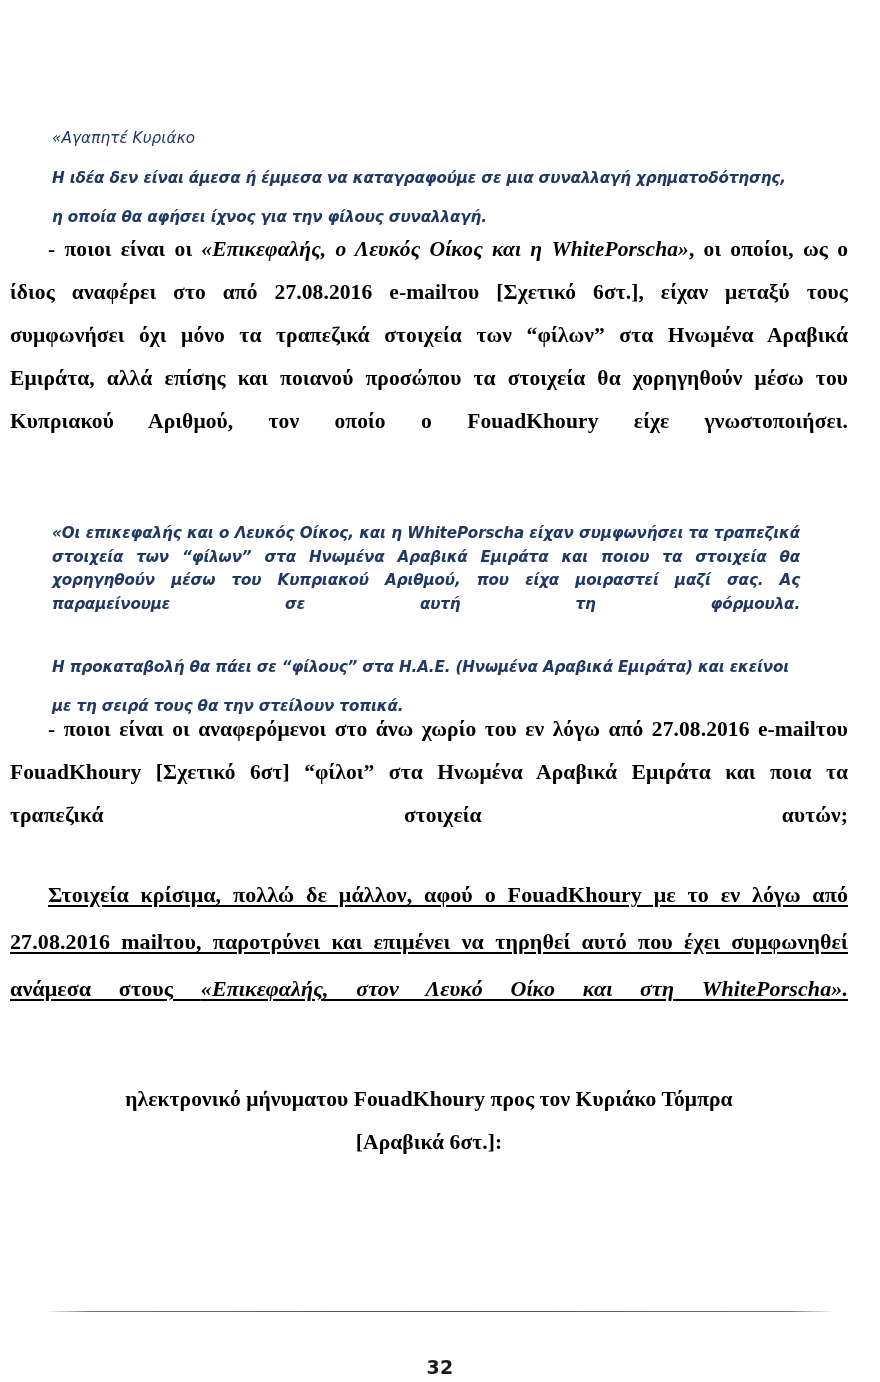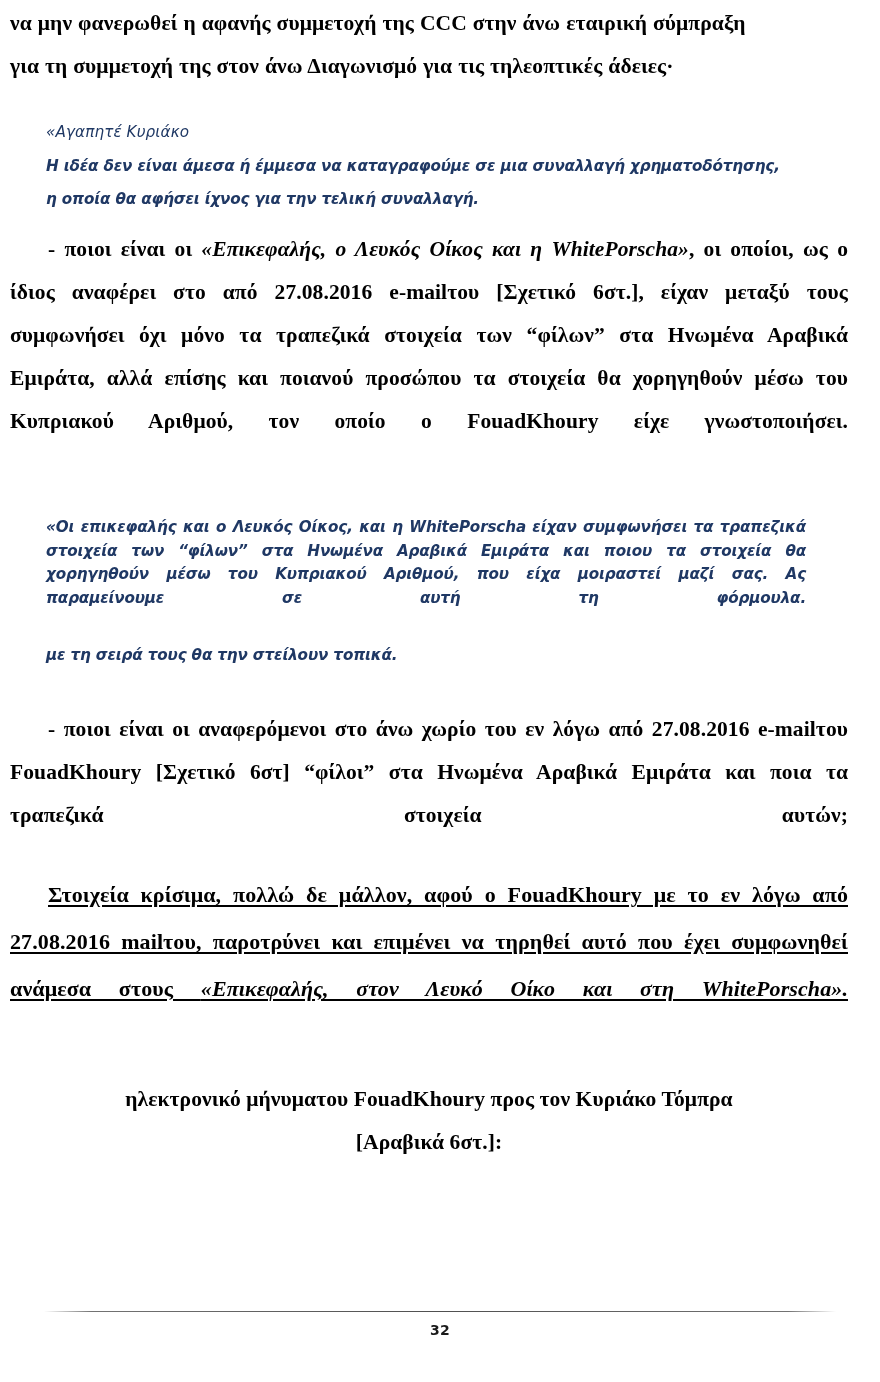"να μην φανερωθεί η αφανής" span { html: <span>να μην φανερωθεί η αφανής συμμετοχή της CCC στην άνω εταιρική σύμπραξη</span> -> none }
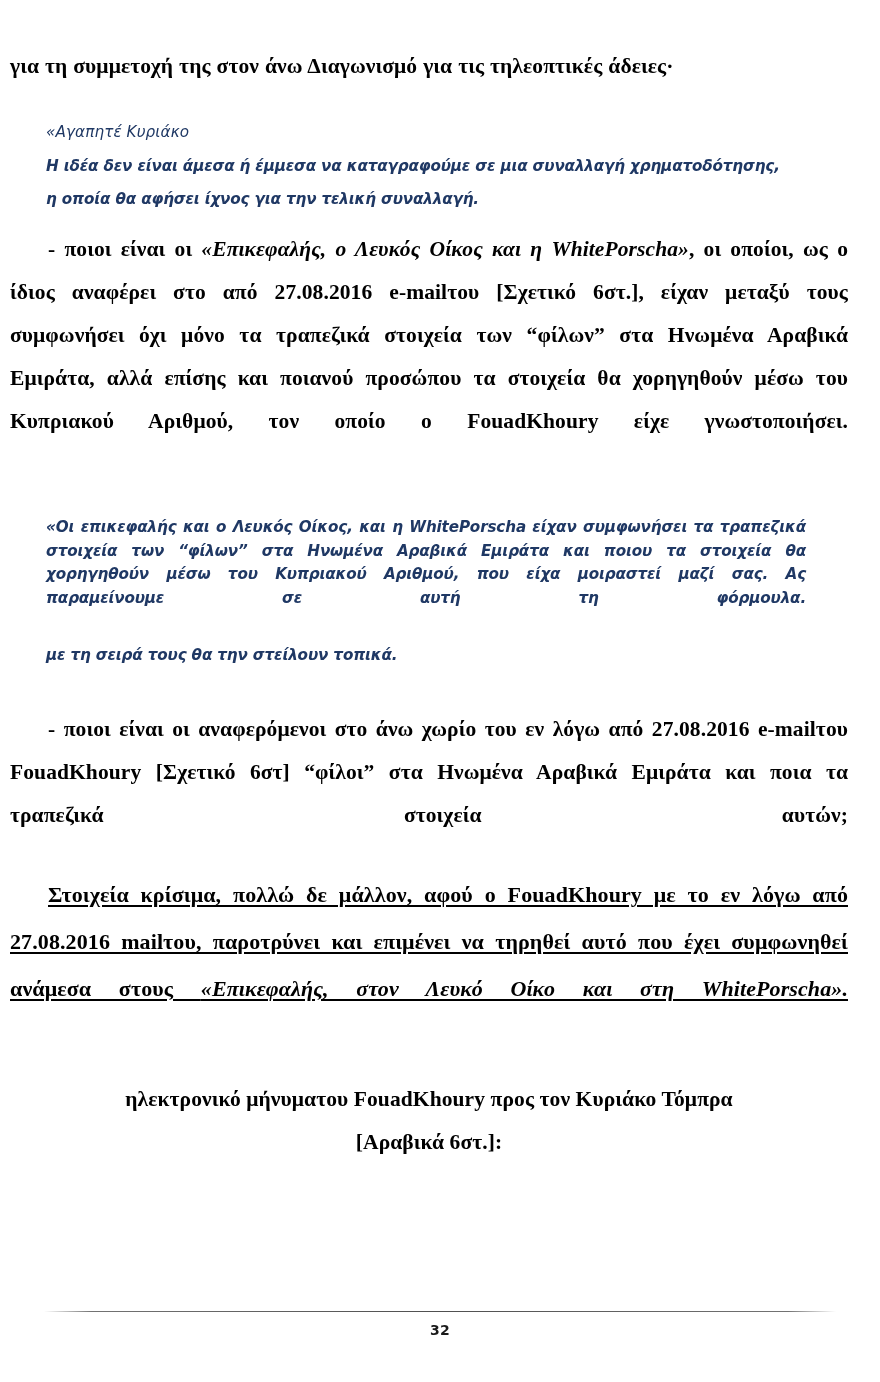"για τη συμμετοχή της στον" span { html: <span>για τη συμμετοχή της στον άνω Διαγωνισμό για τις τηλεοπτικές άδειες·</span> -> none }
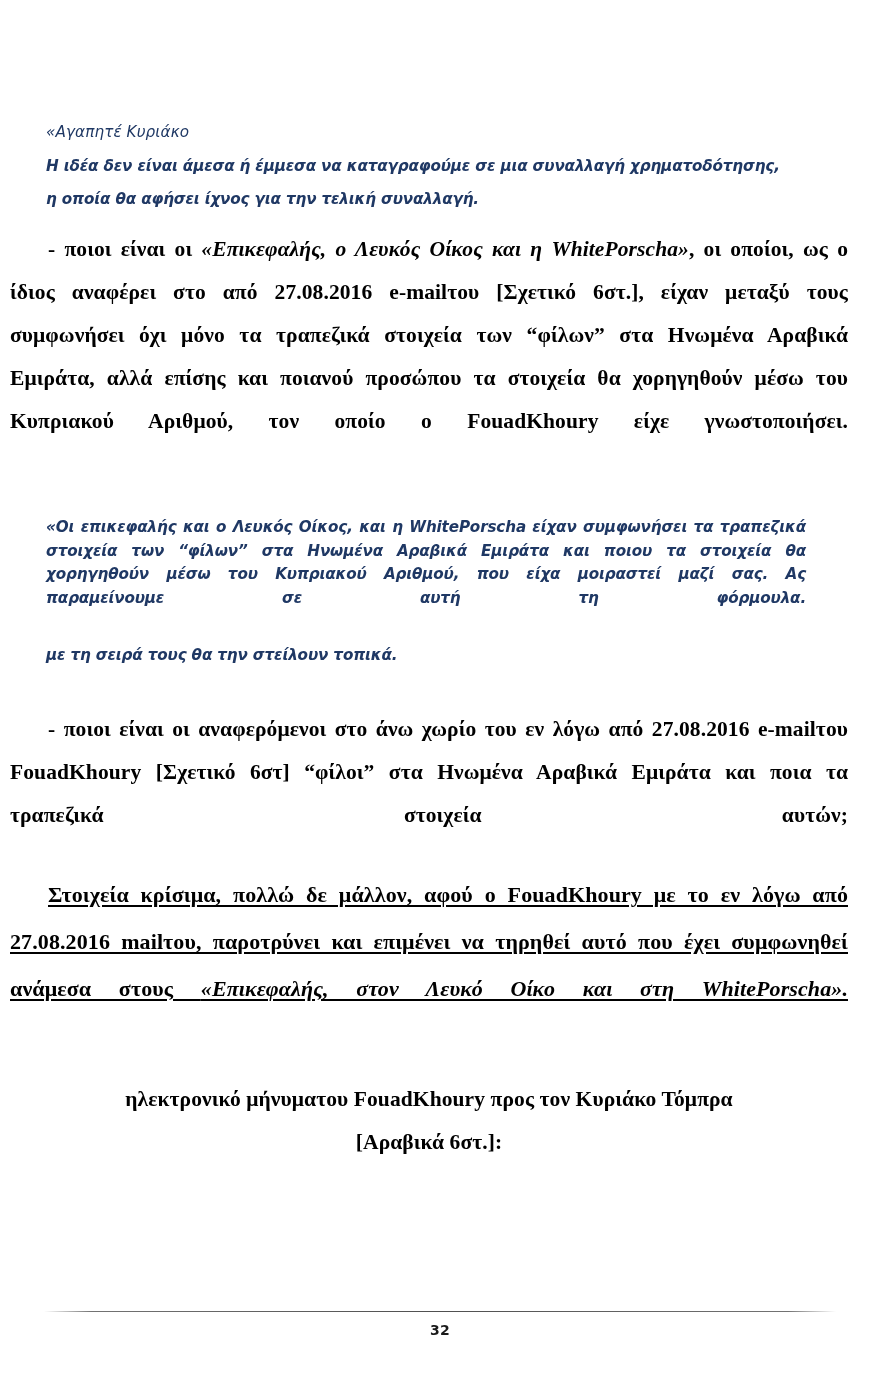"«Αγαπητέ Κυριάκο" .quote p { margin: 10px -> 16px }
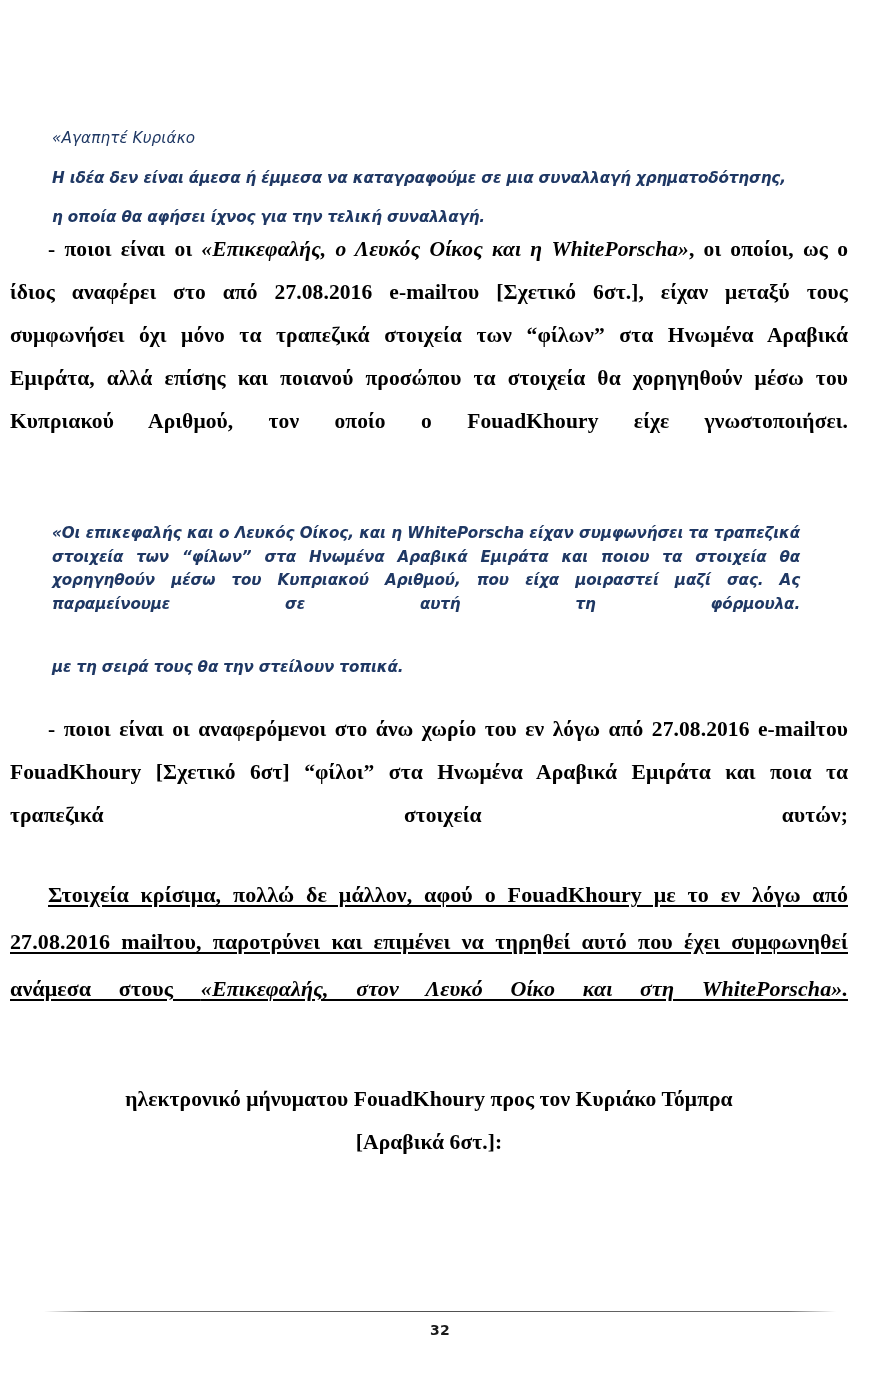"η οποία θα αφήσει ίχνος" p { text: τελική -> φίλους }
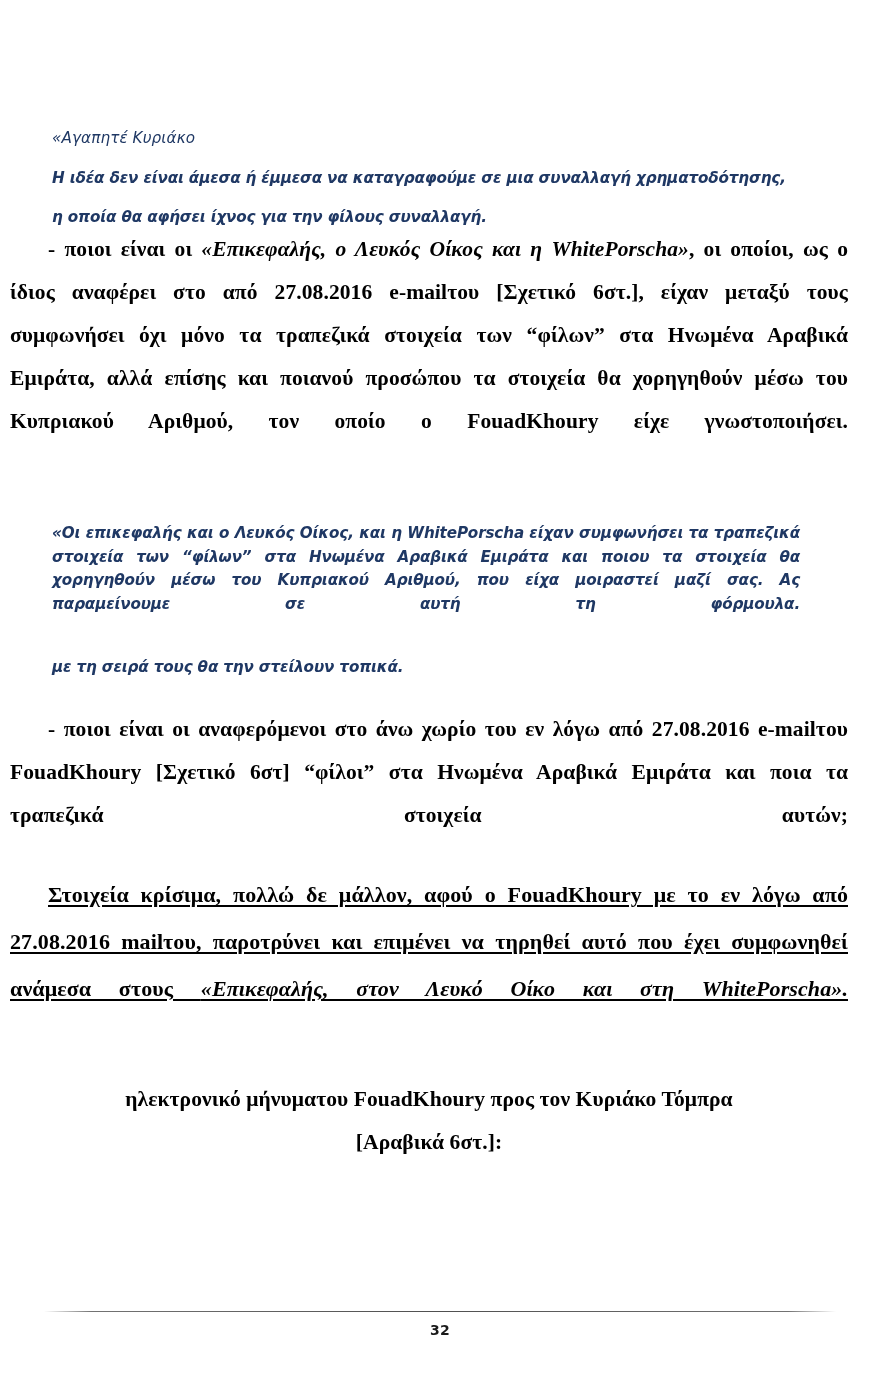"Η προκαταβολή θα πάει σε" p { html: none -> <p>Η προκαταβολή θα πάει σε “φίλους” στα Η.Α.Ε. (Ηνωμένα Αραβικά Εμιράτα) και εκείνοι</p> }
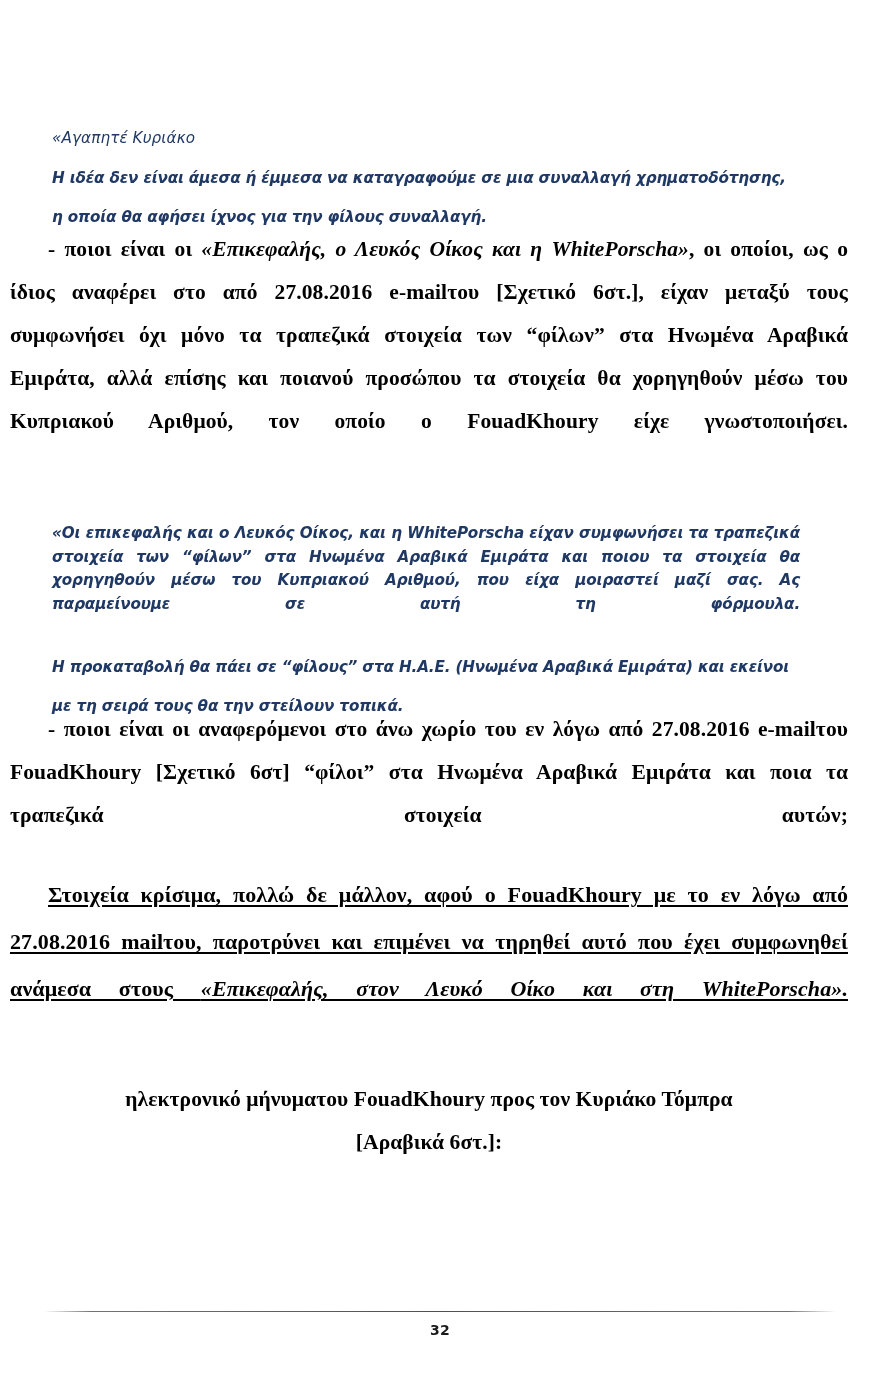"32" .page-number { font-size: 14px -> 19px; top: 1322px -> 1356px }
